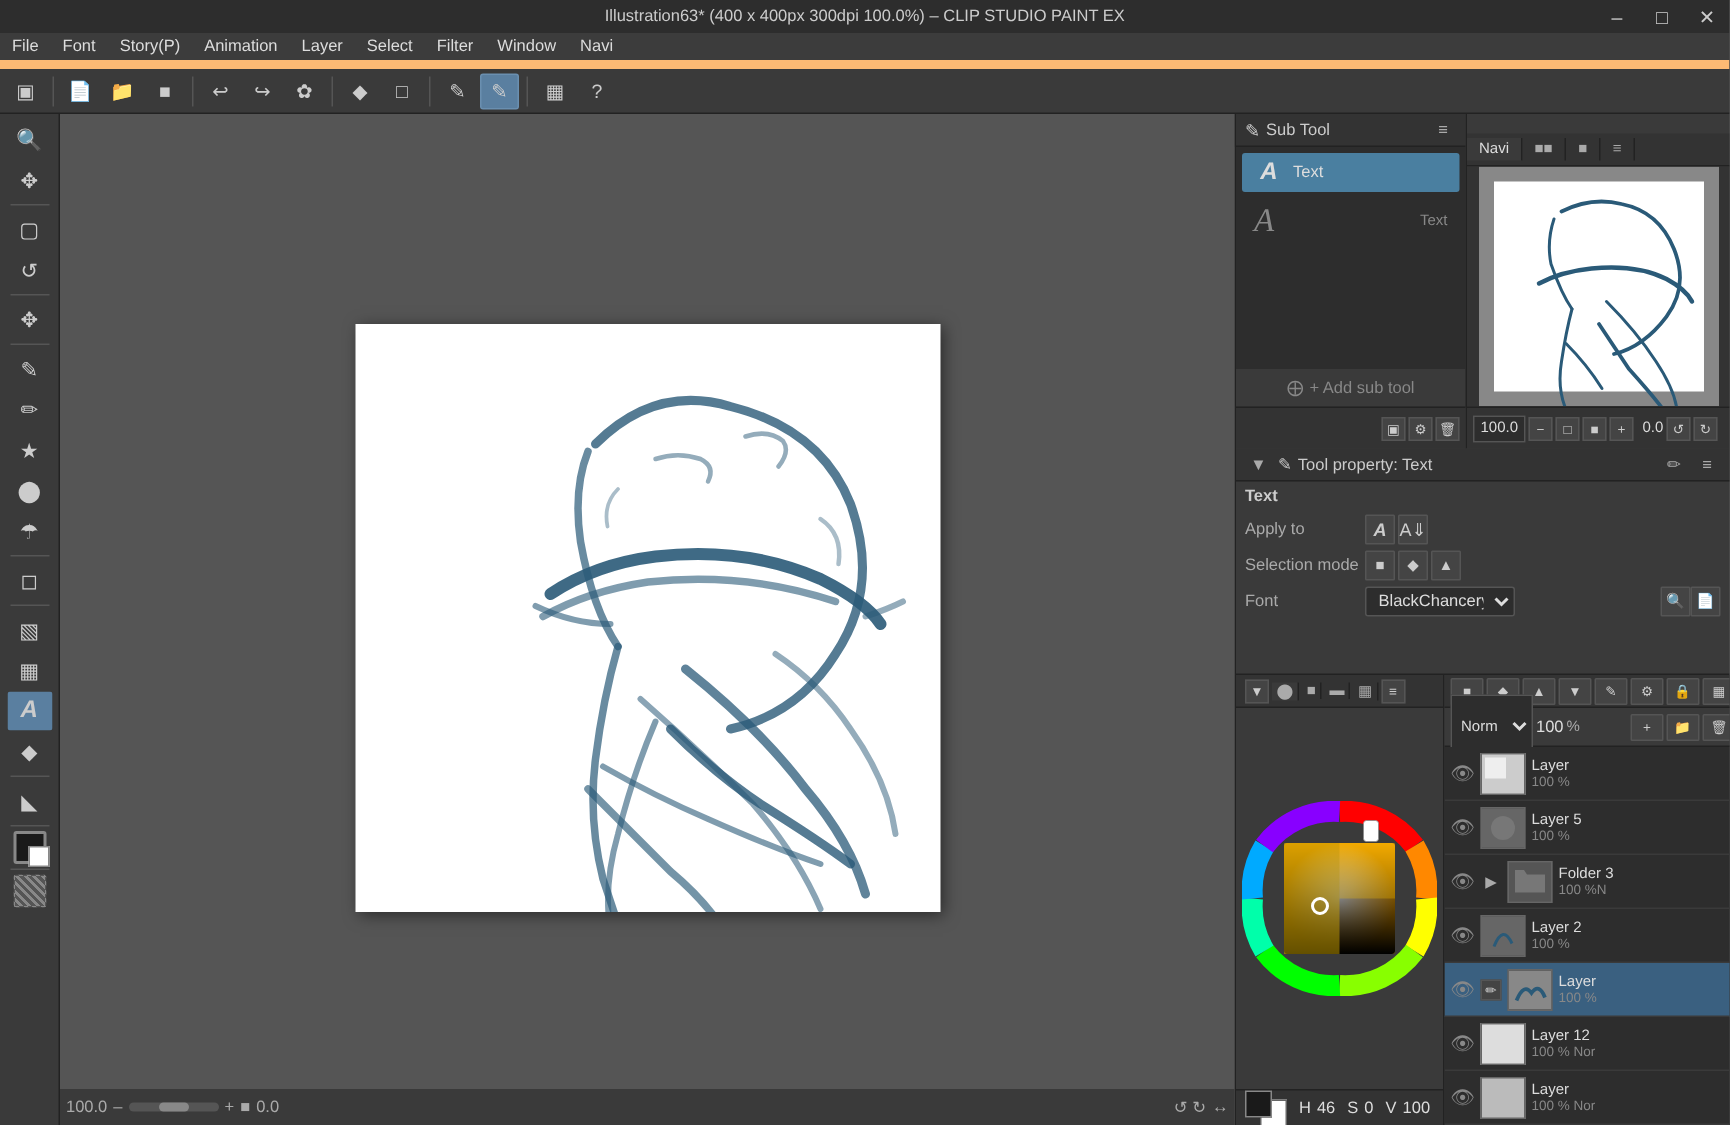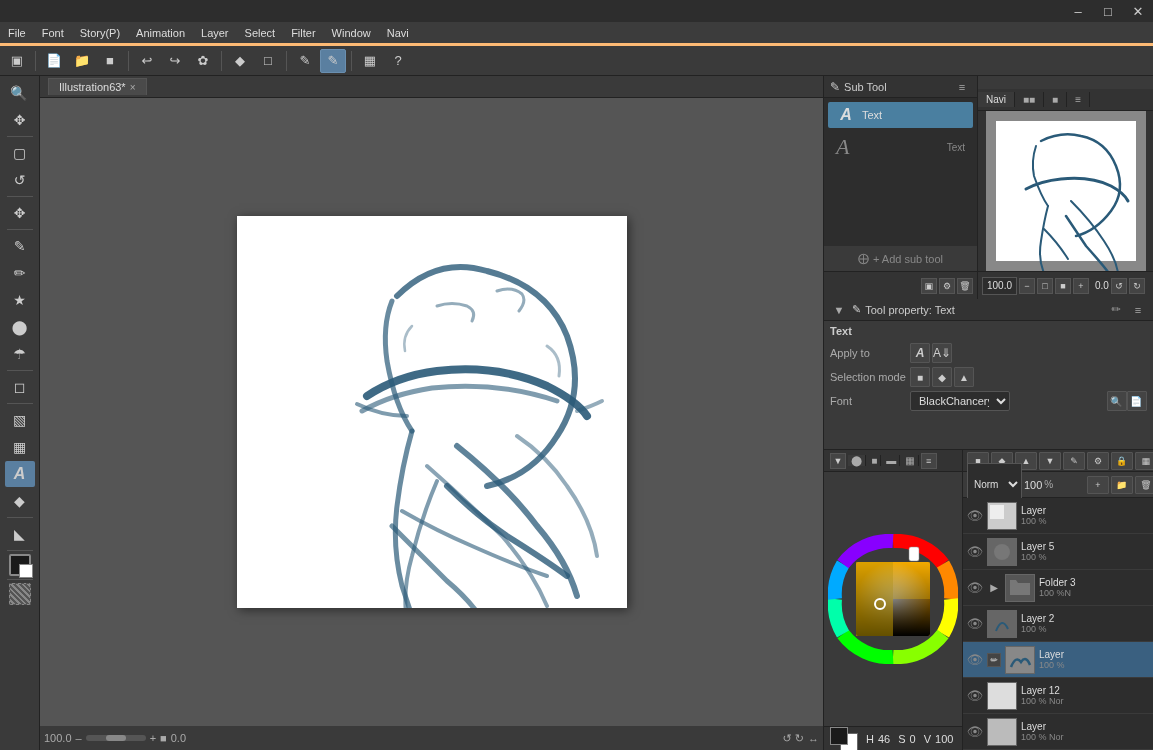"Illustration63* (400 x 400px 300dpi" span { html: none -> <span>Illustration63* (400 x 400px 300dpi 100.0%) – CLIP STUDIO PAINT EX</span> }
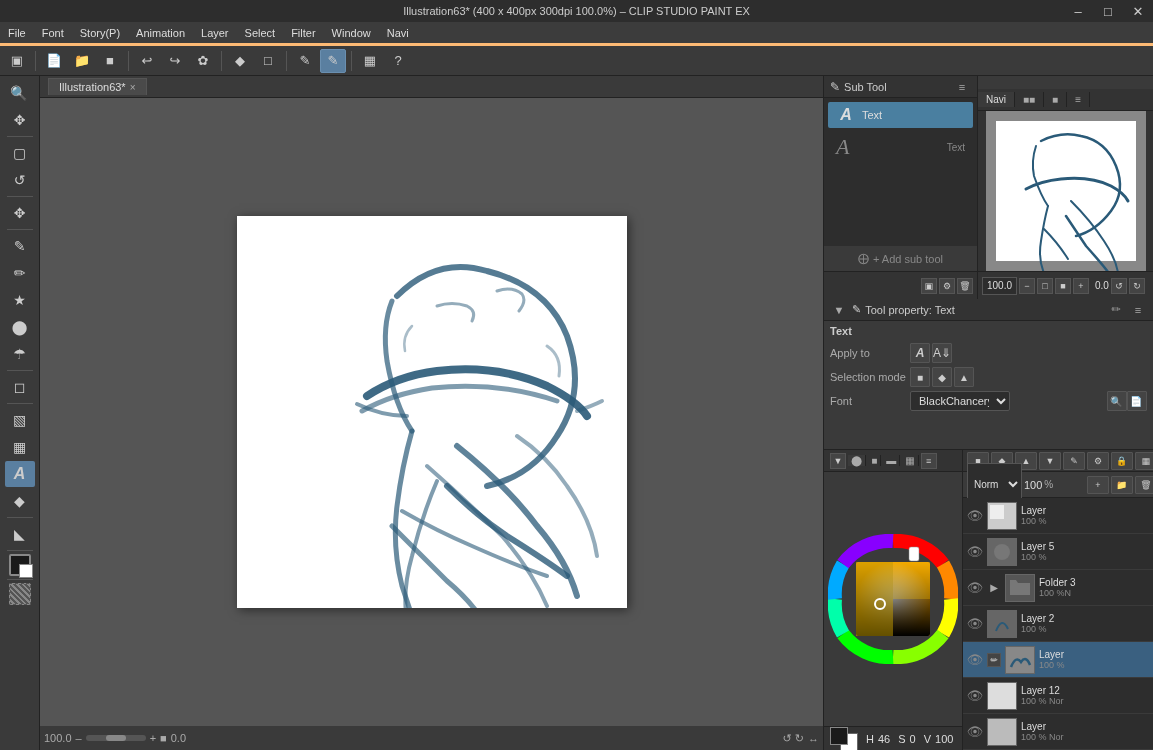"File" #menubar { border-bottom: 3px solid #fdba74 -> 6px solid #fdba74 }
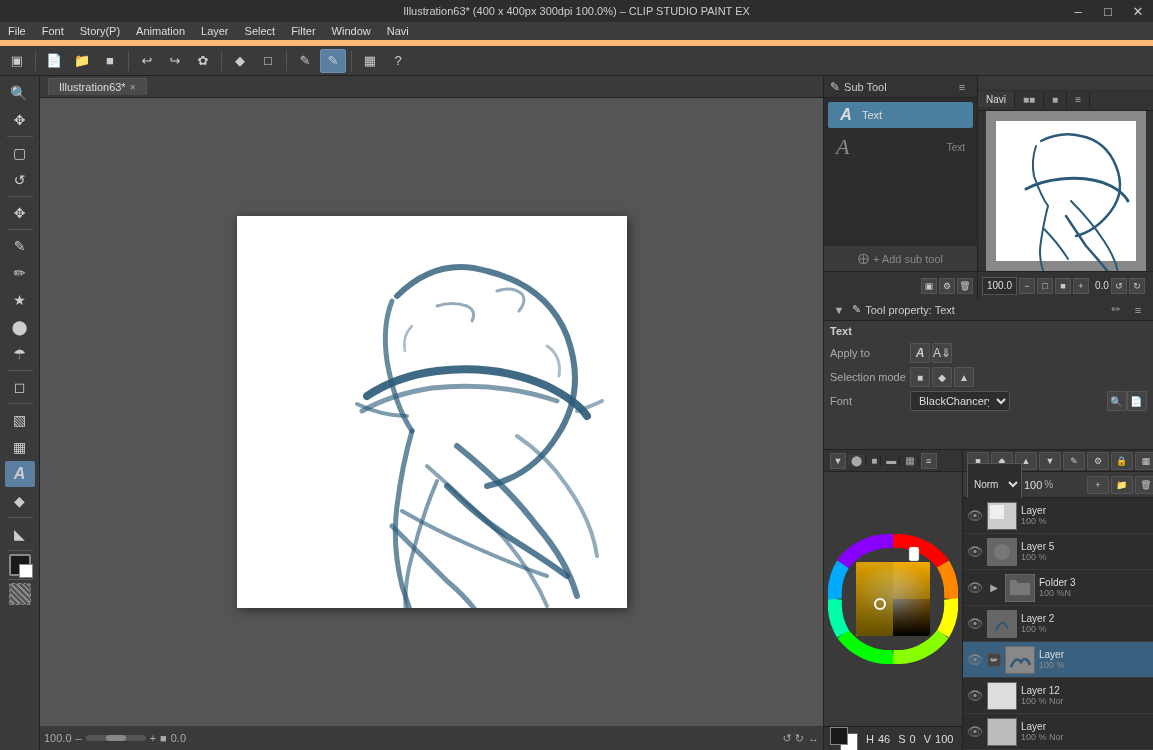"Illustration63*" div { html: <div> <div> <span>Illustration63*</span> <span>×</span> </div> </div> -> none }
